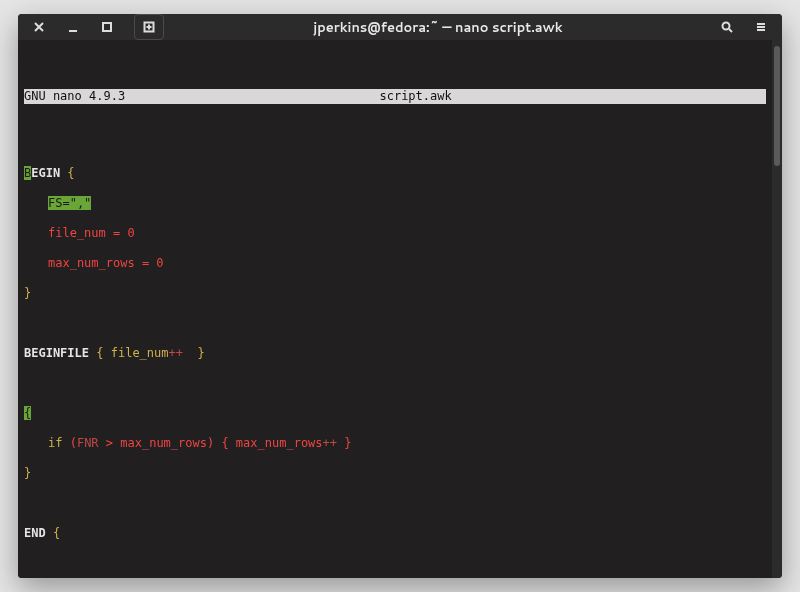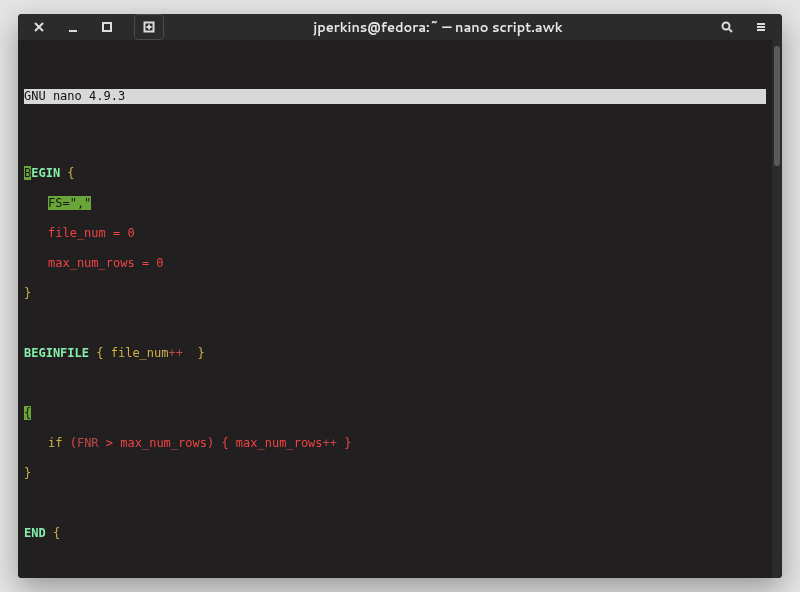"script.awk" span.fname { html: none -> <span>script.awk</span> }
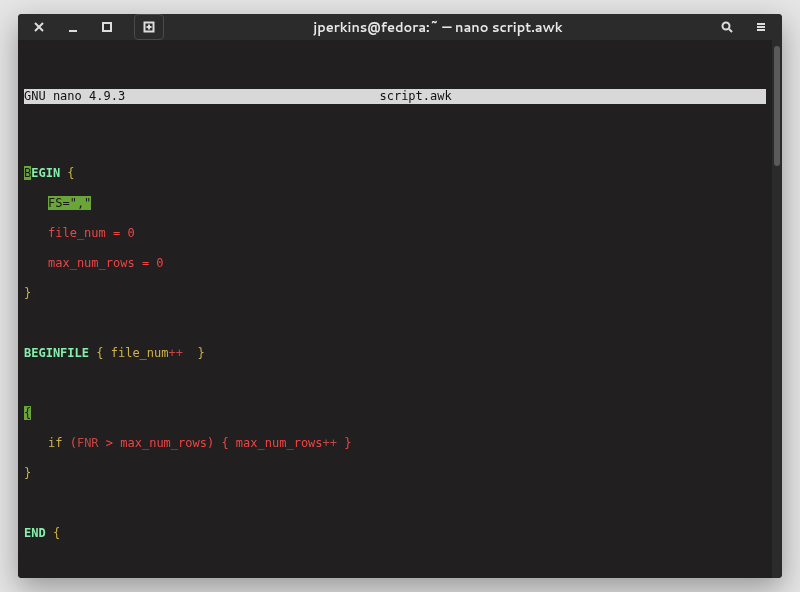"EGIN" .c-green { color: #86efac -> #e5e5e5 }
